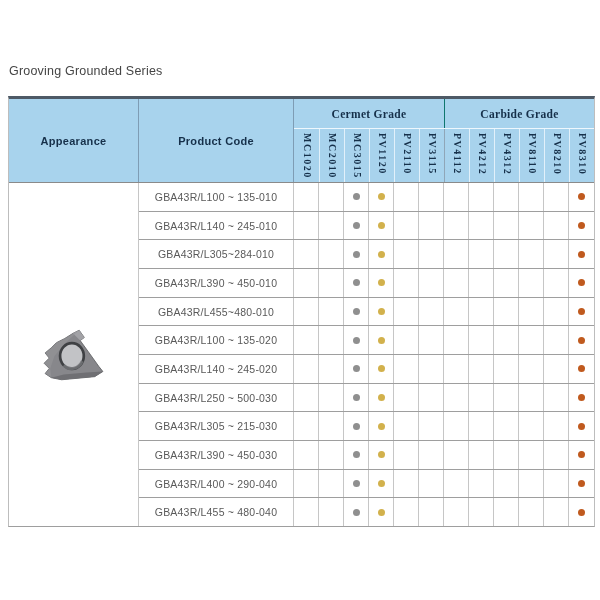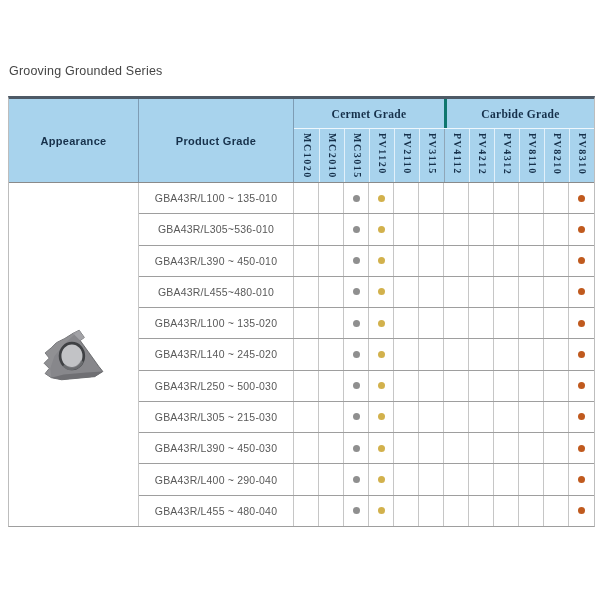"Carbide Grade" .group + .group { border-left: 3px solid #0f766e -> 1px solid #0f766e }
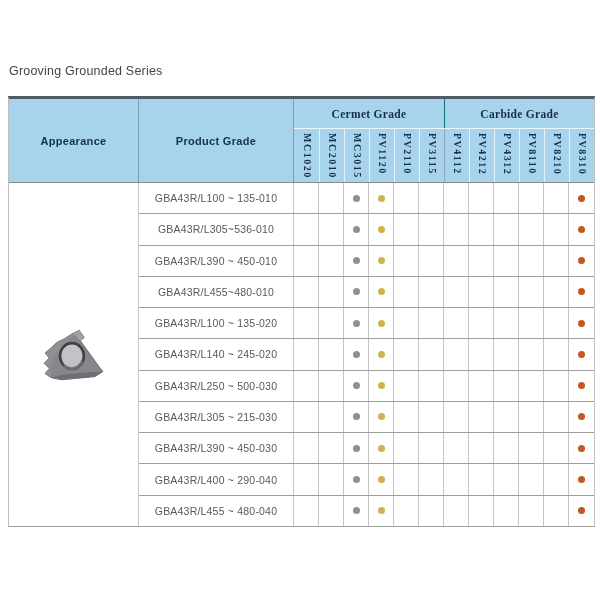"Product Grade" div.th { text: Grade -> Code }
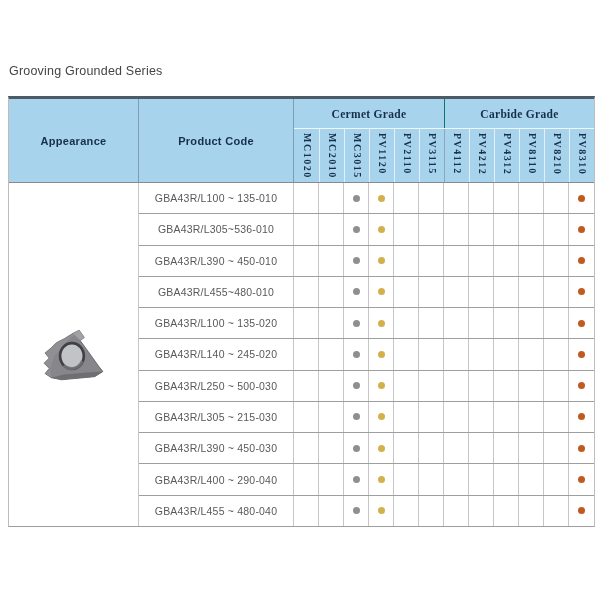"GBA43R/L140 ~ 245-010" div.row { html: none -> <div> <div>GBA43R/L140 ~ 245-010</div> <div></div> <div></div> <div> <span></span> </div> <div> <span></span> </div> <div></div> <div></div> <div></div> <div></div> <div></div> <div></div> <div></div> <div> <span></span> </div> </div> }
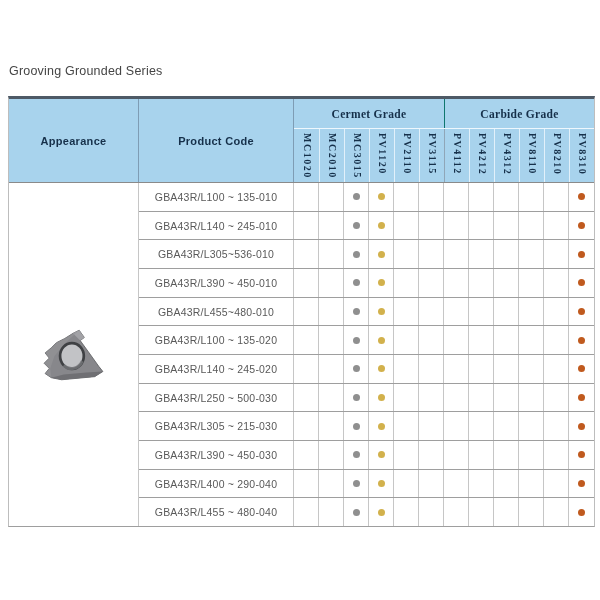"GBA43R/L305~536-010" div.pcell { text: 536-010 -> 284-010 }
